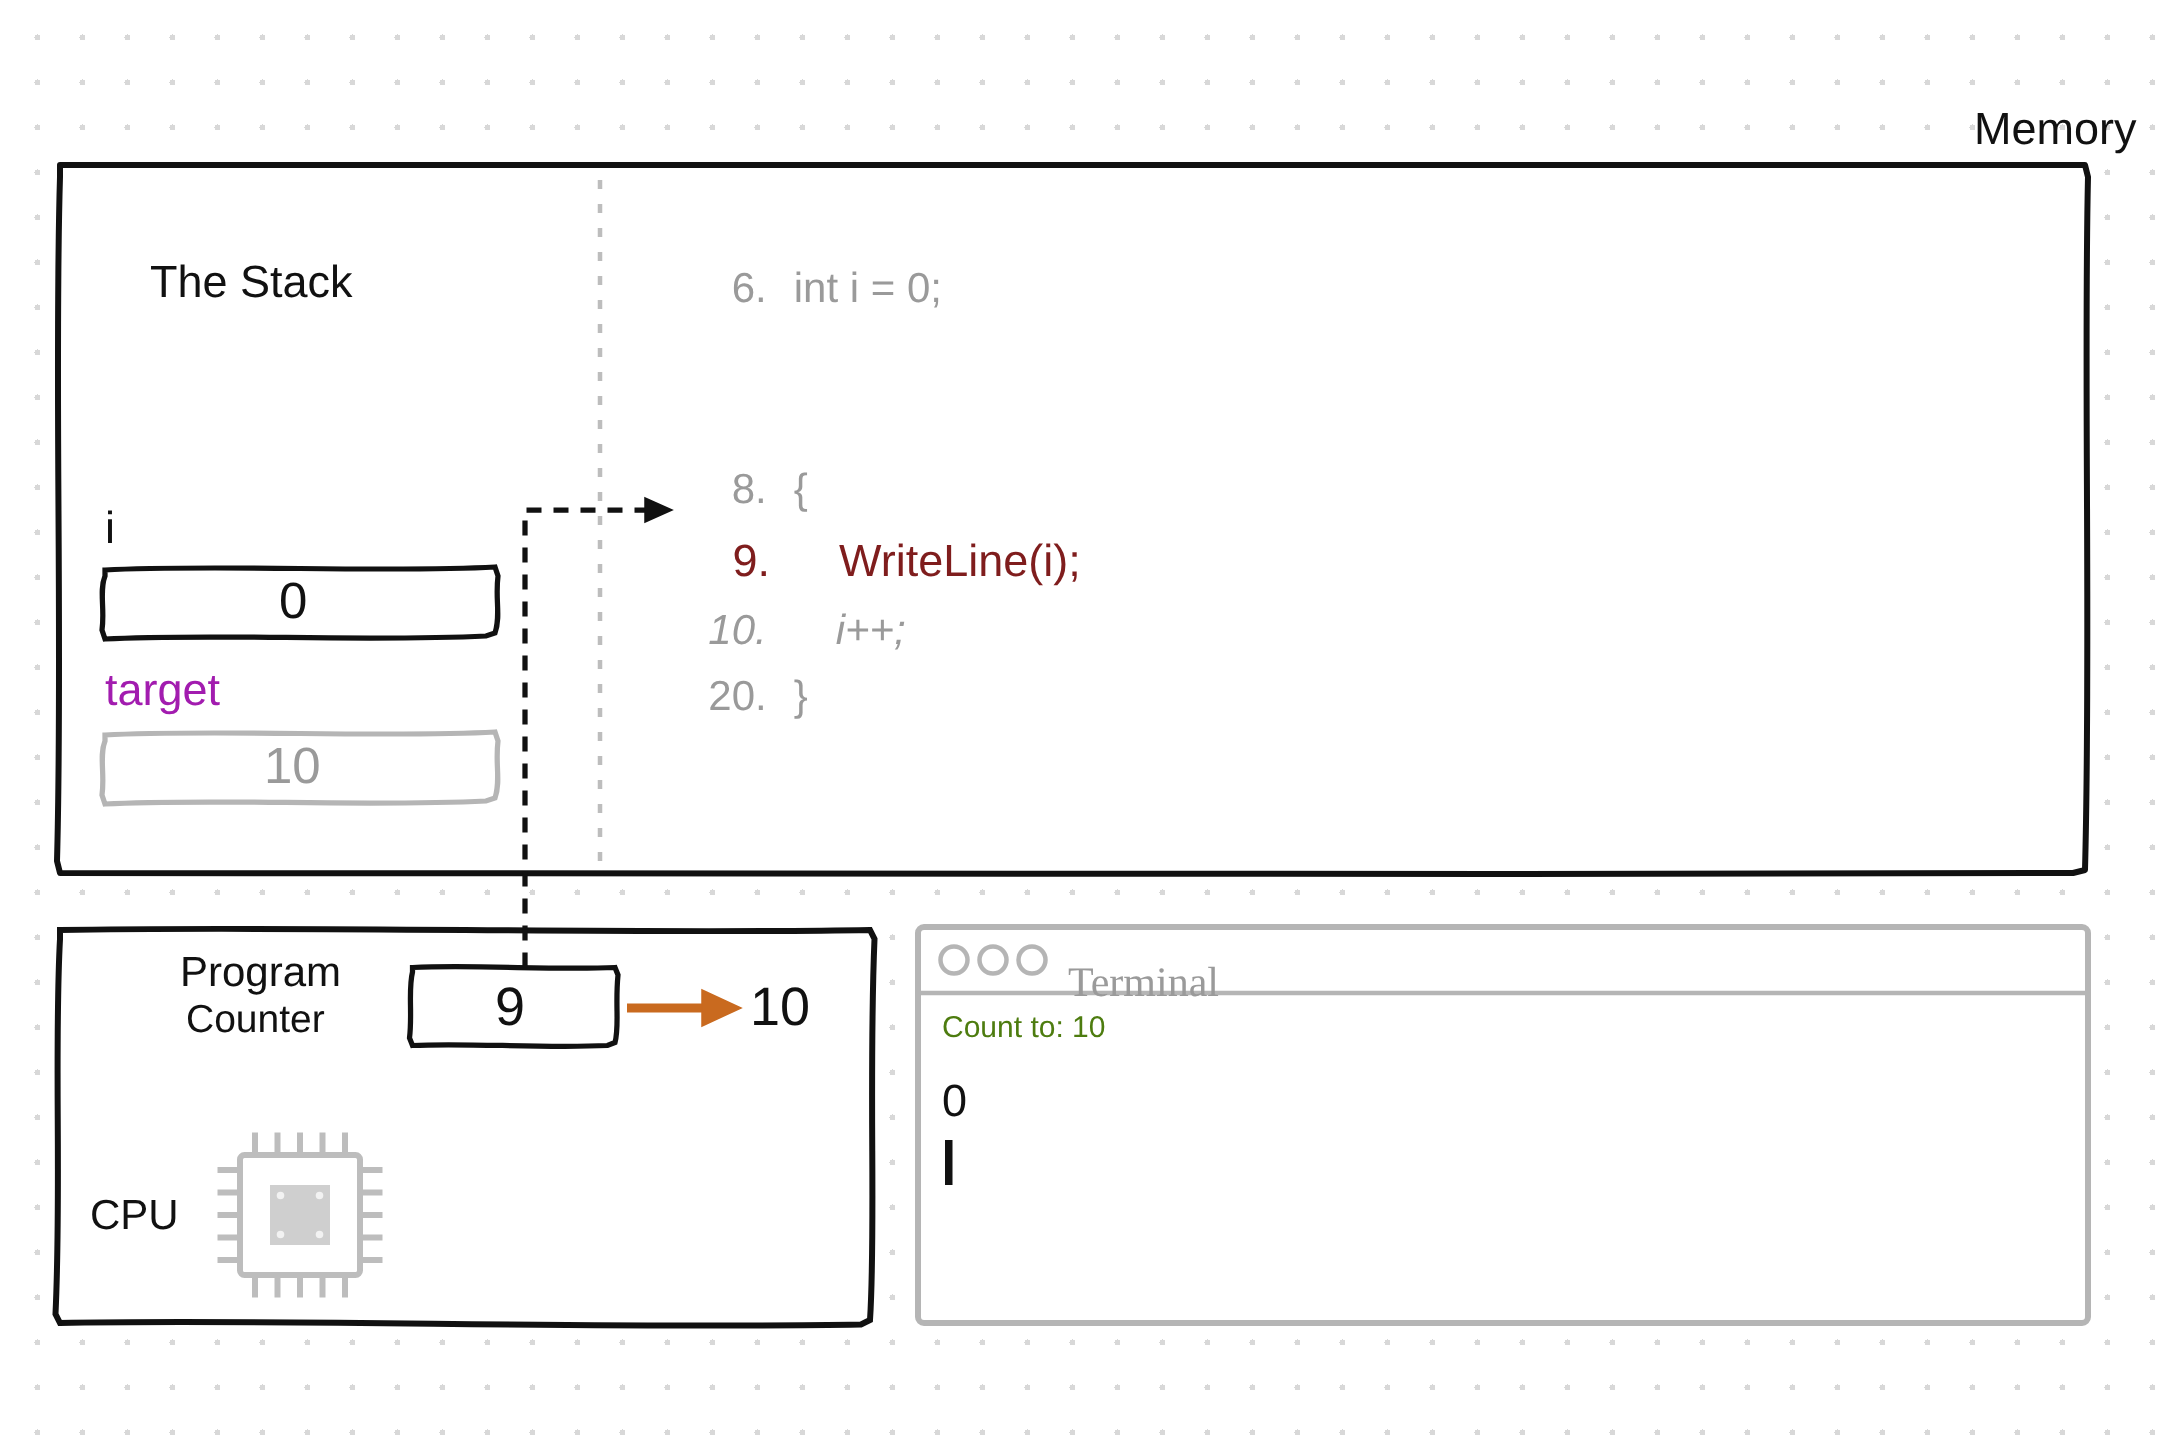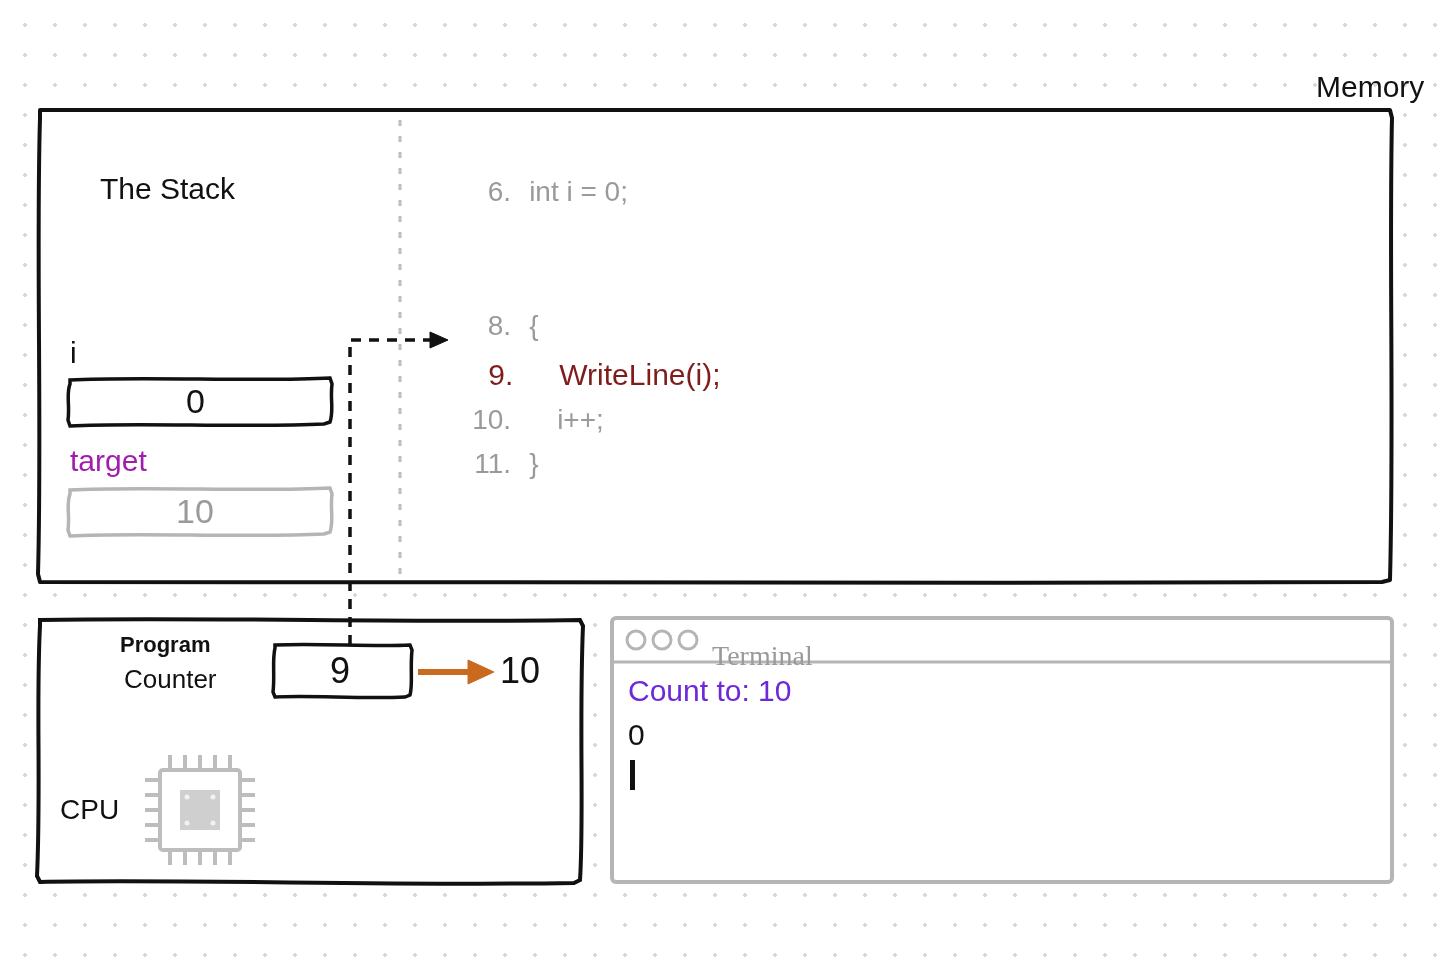"10. i++;" div.code-line { font-style: none -> italic }
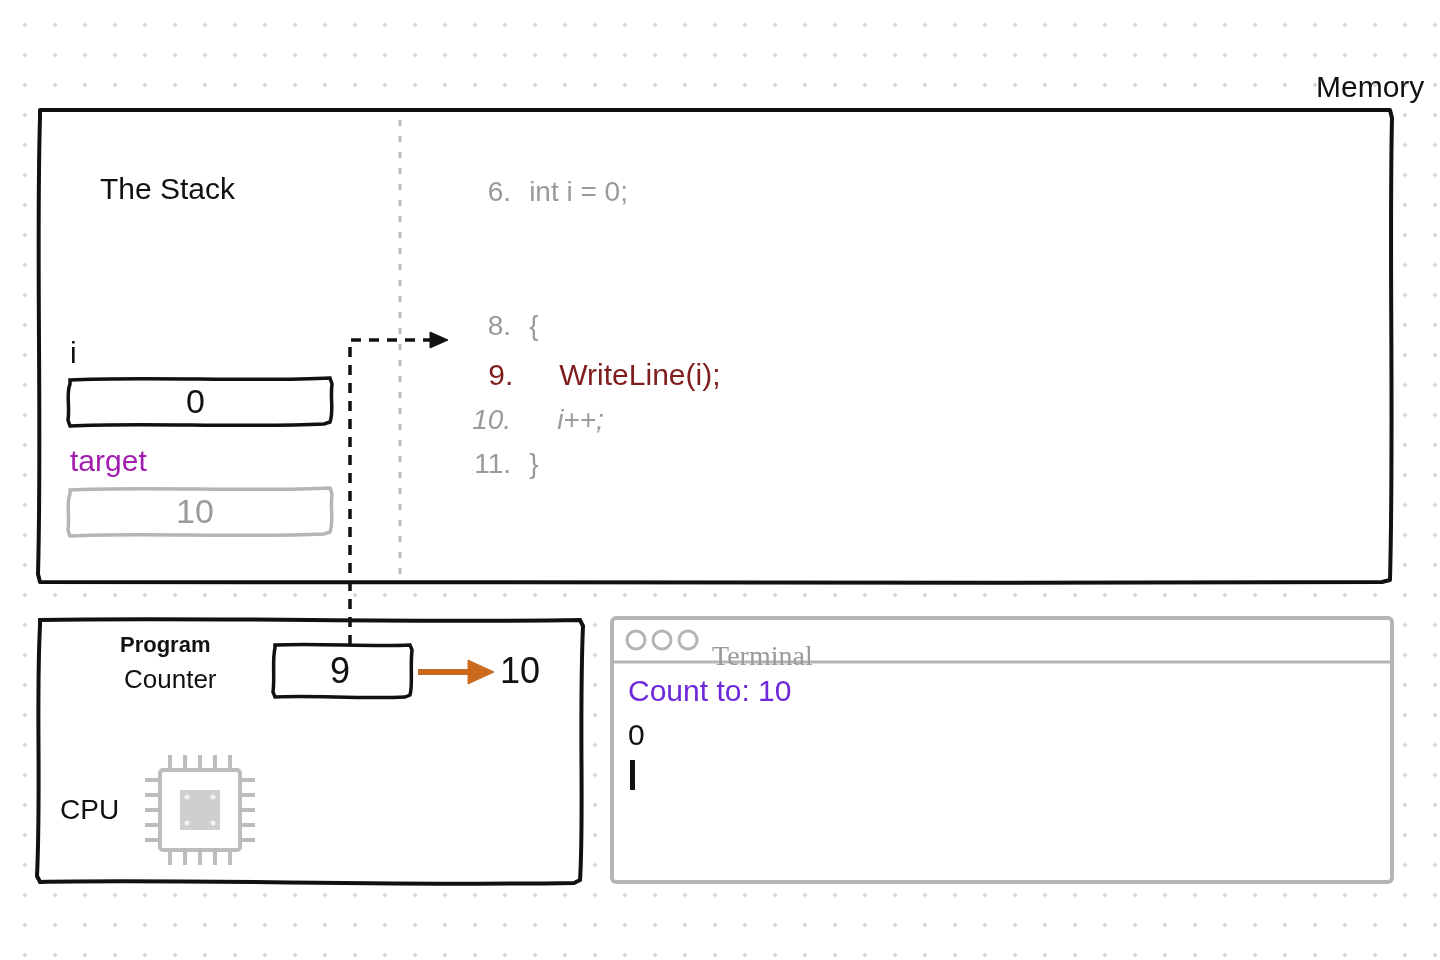"11." span.code-num { text: 11 -> 20 }
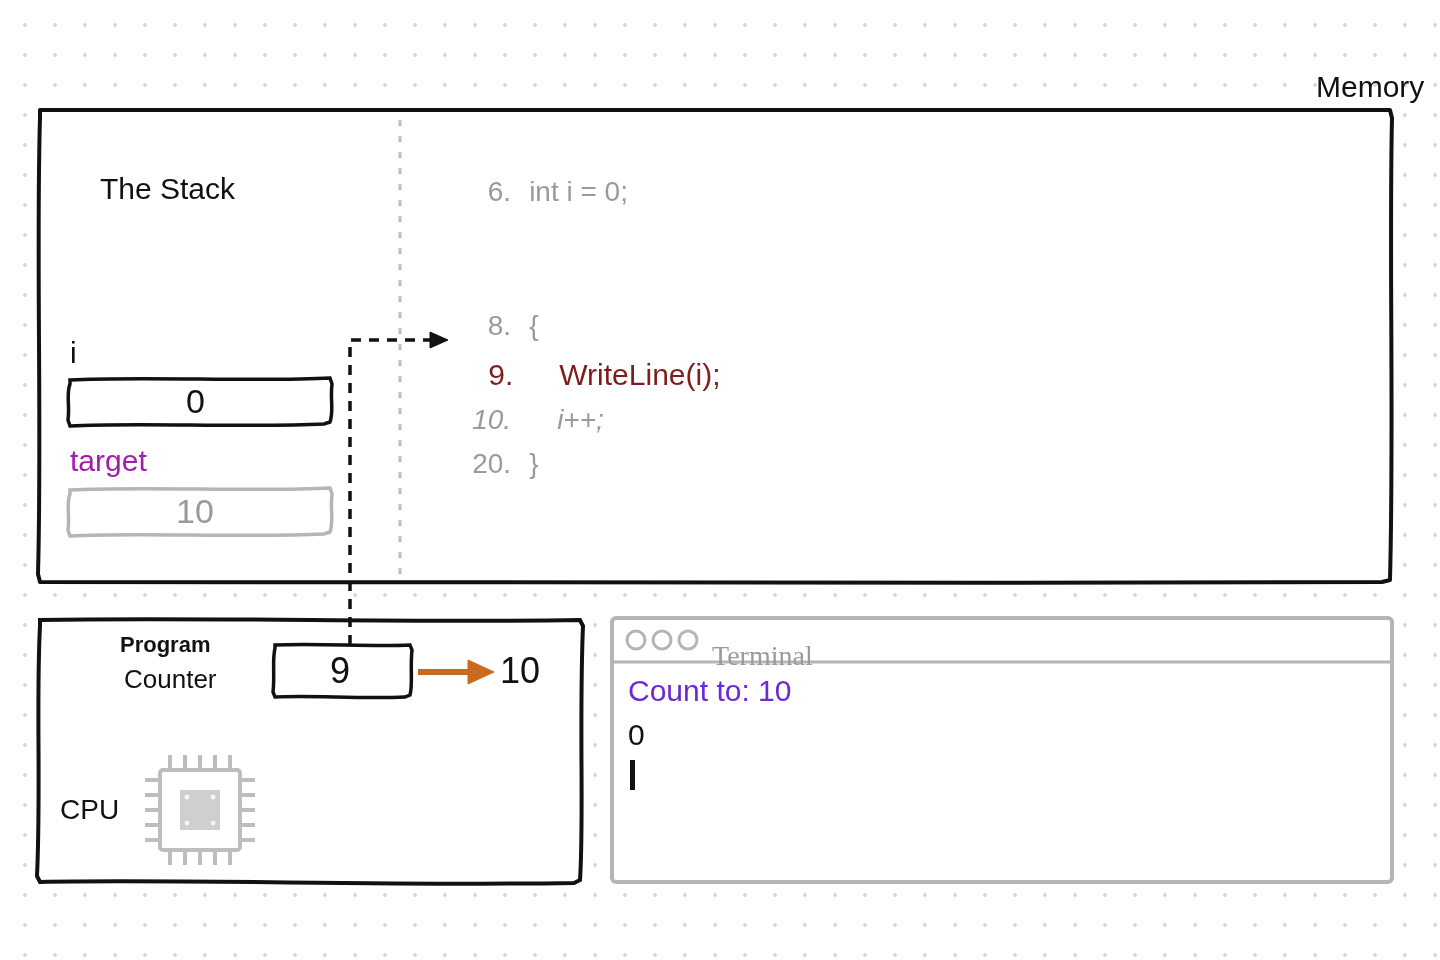"Program" div.label { font-size: 22px -> 28px; font-weight: bold -> none }
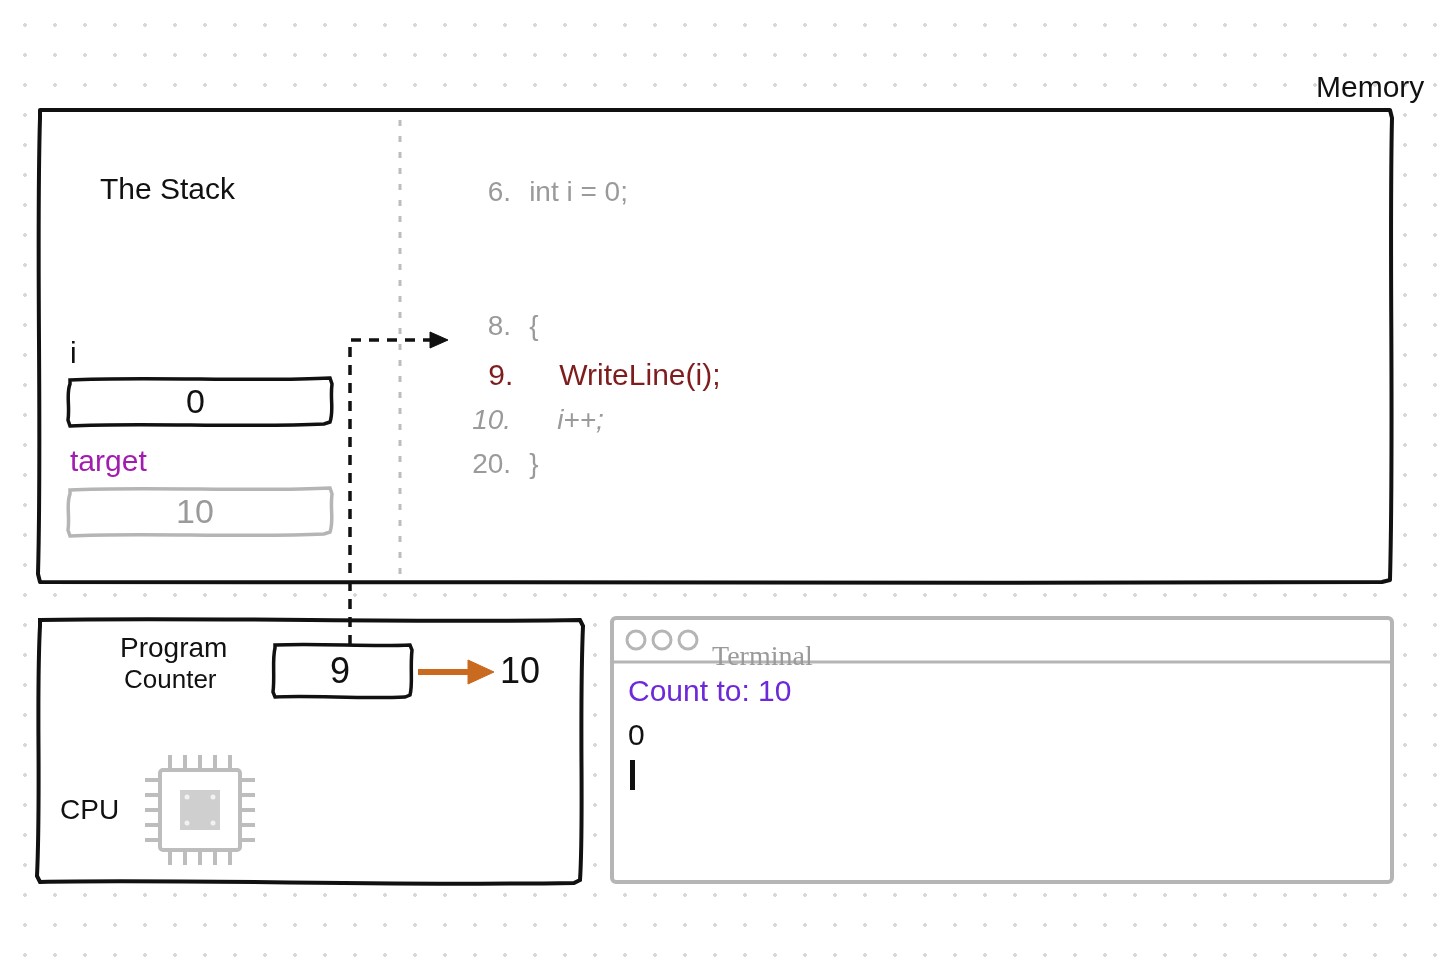"Count to: 10" .term-line { color: #6d28d9 -> #4d7c0f; font-size: 30px -> 20px }
